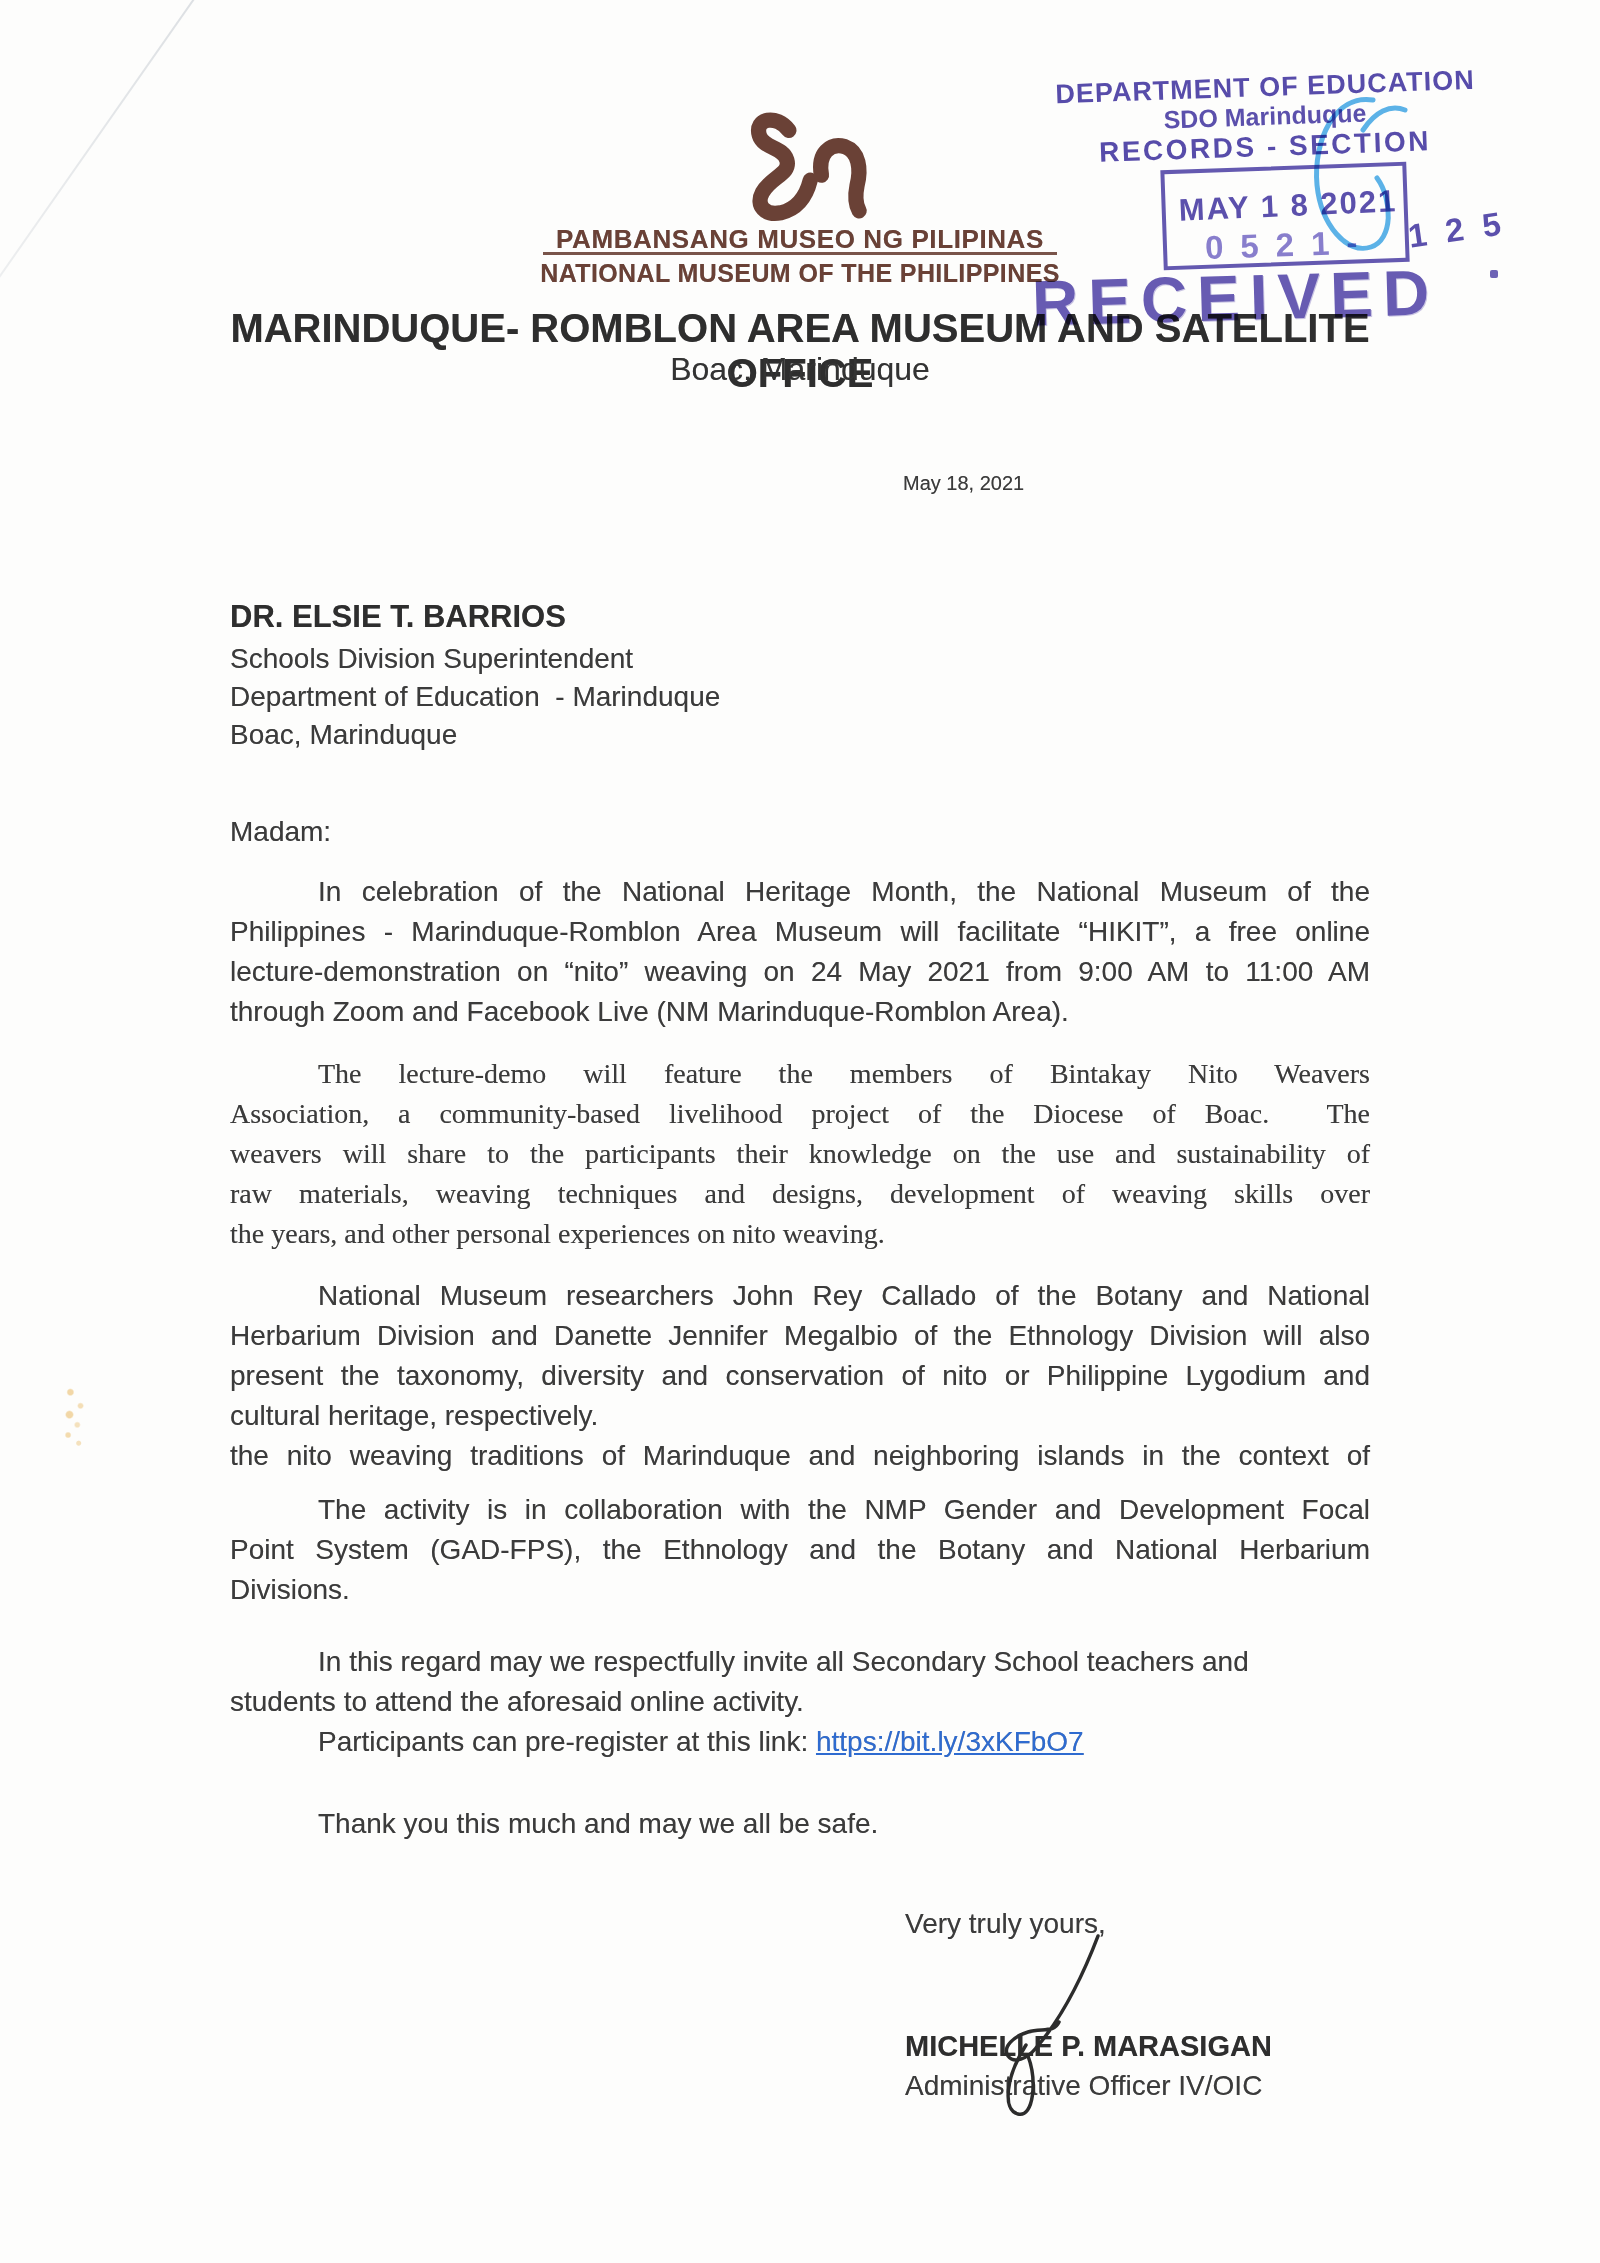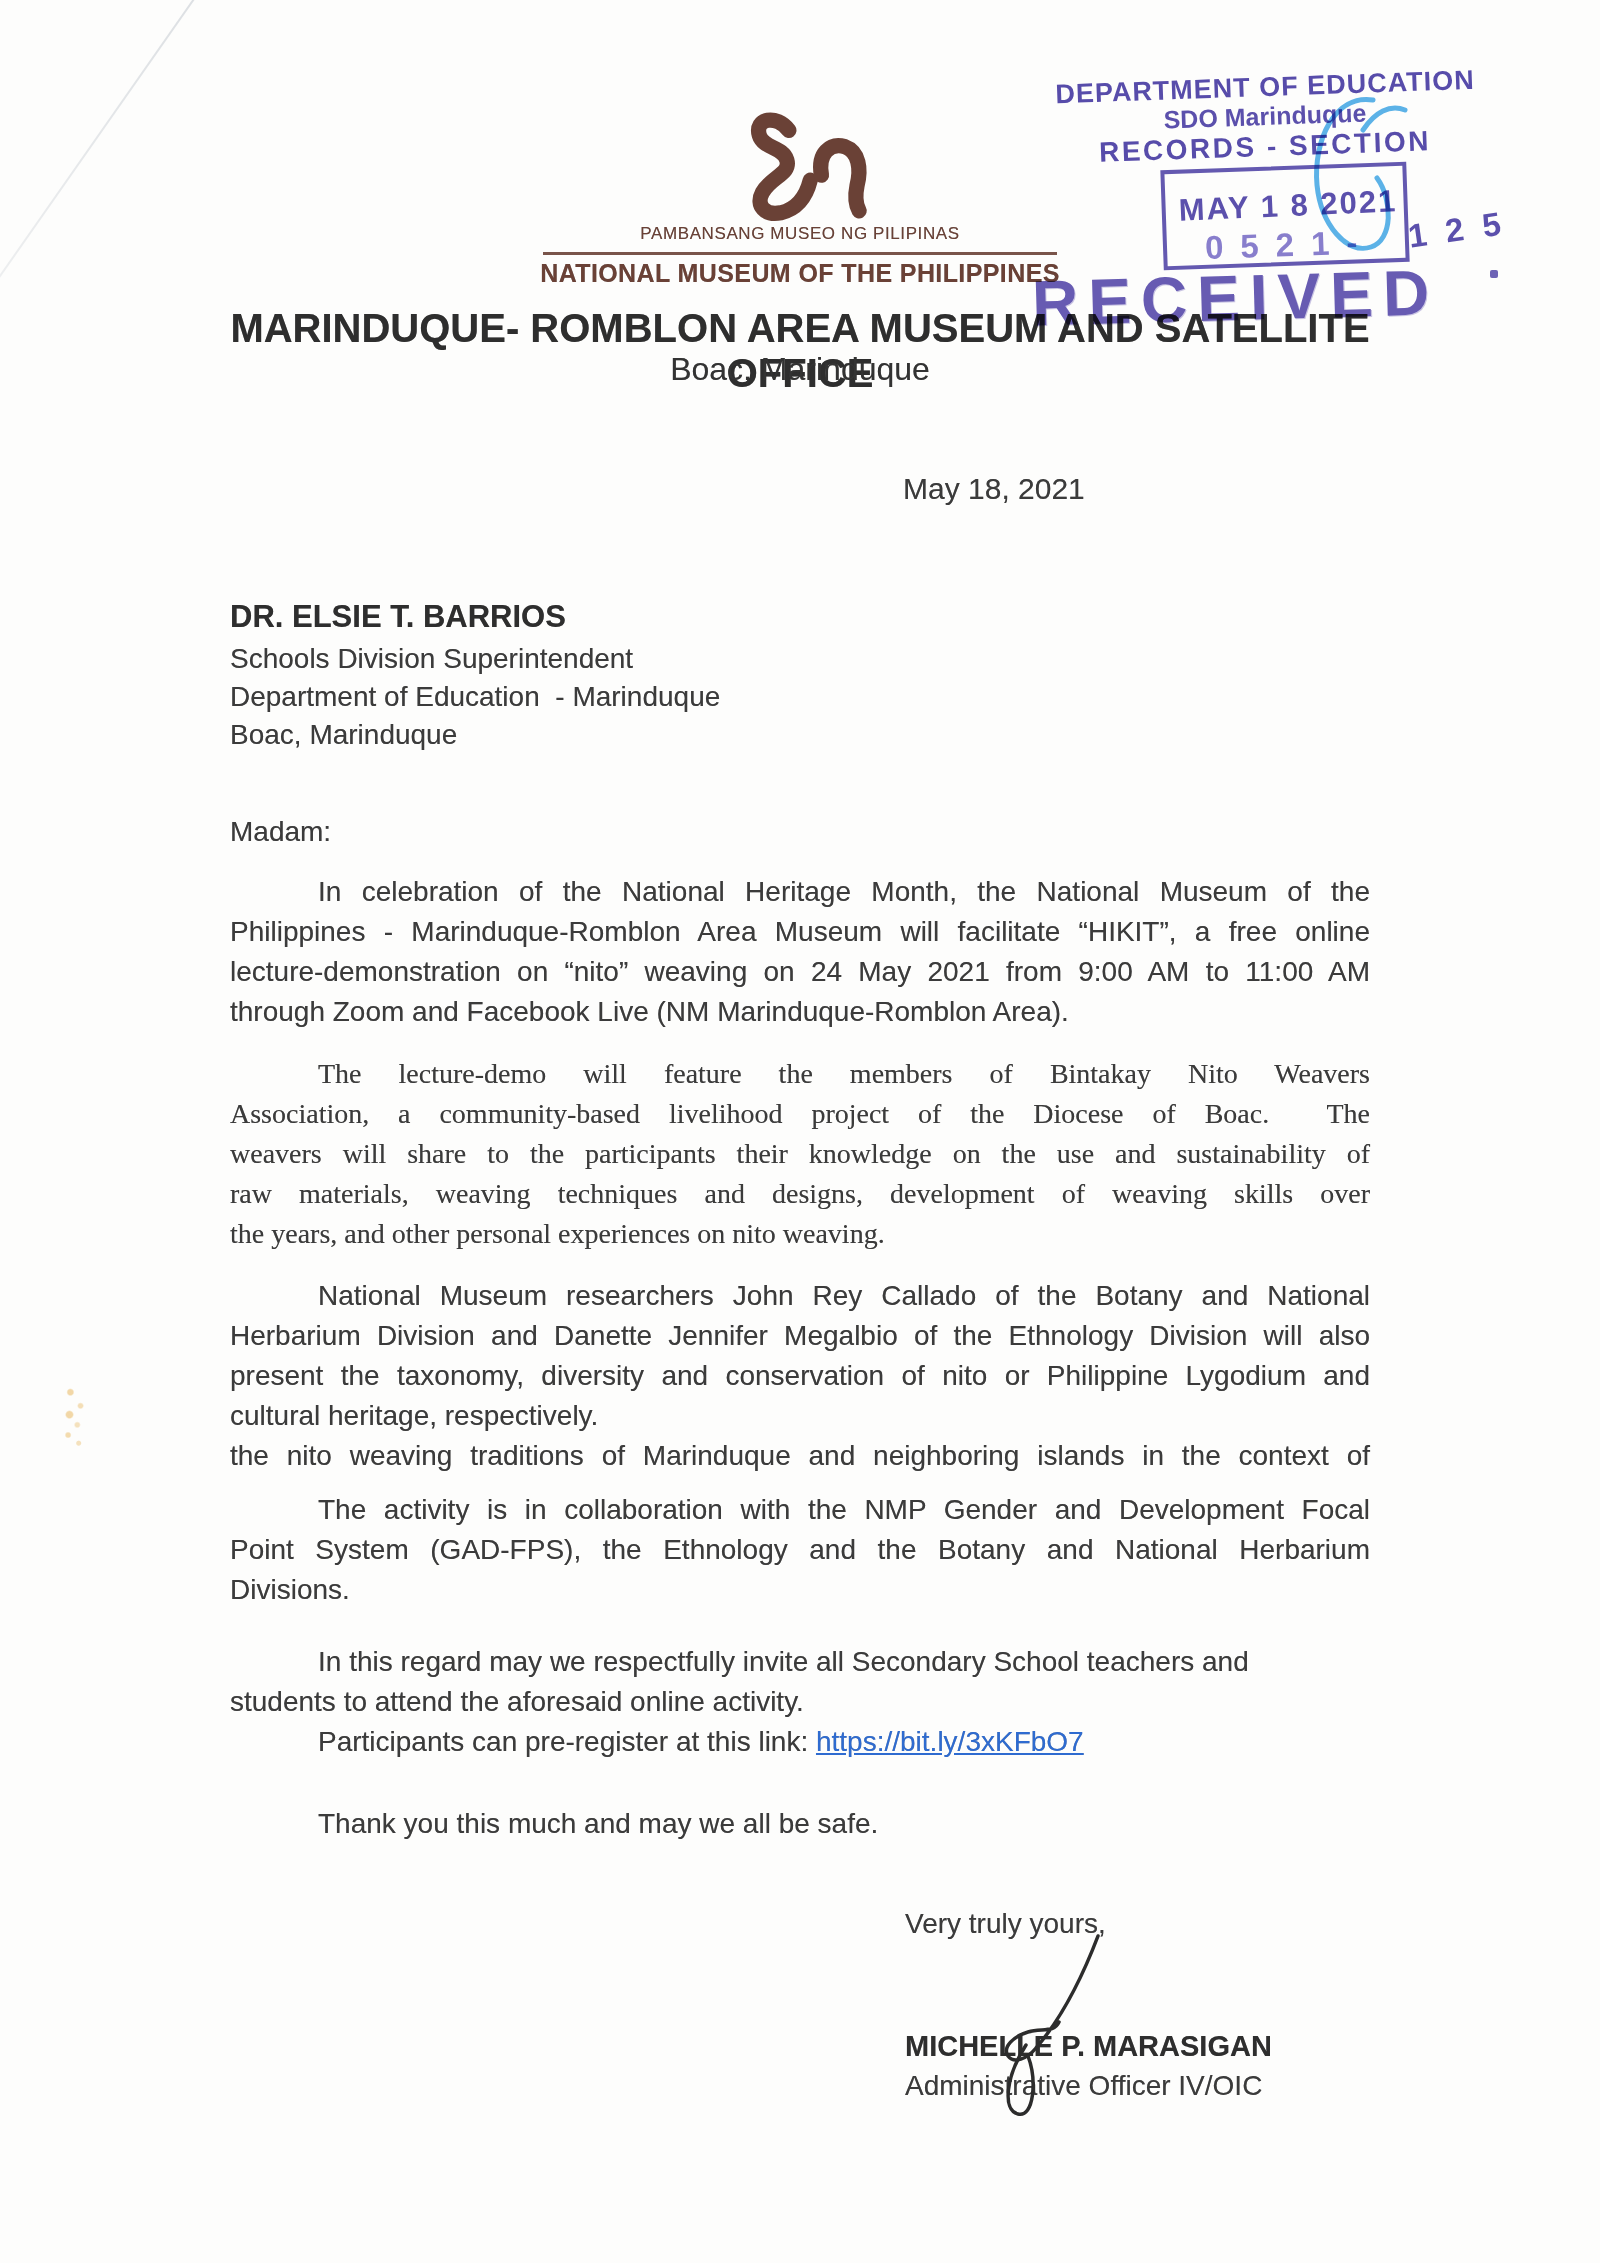"PAMBANSANG MUSEO NG PILIPINAS" .org-fil { font-size: 17px -> 26px; font-weight: normal -> bold }
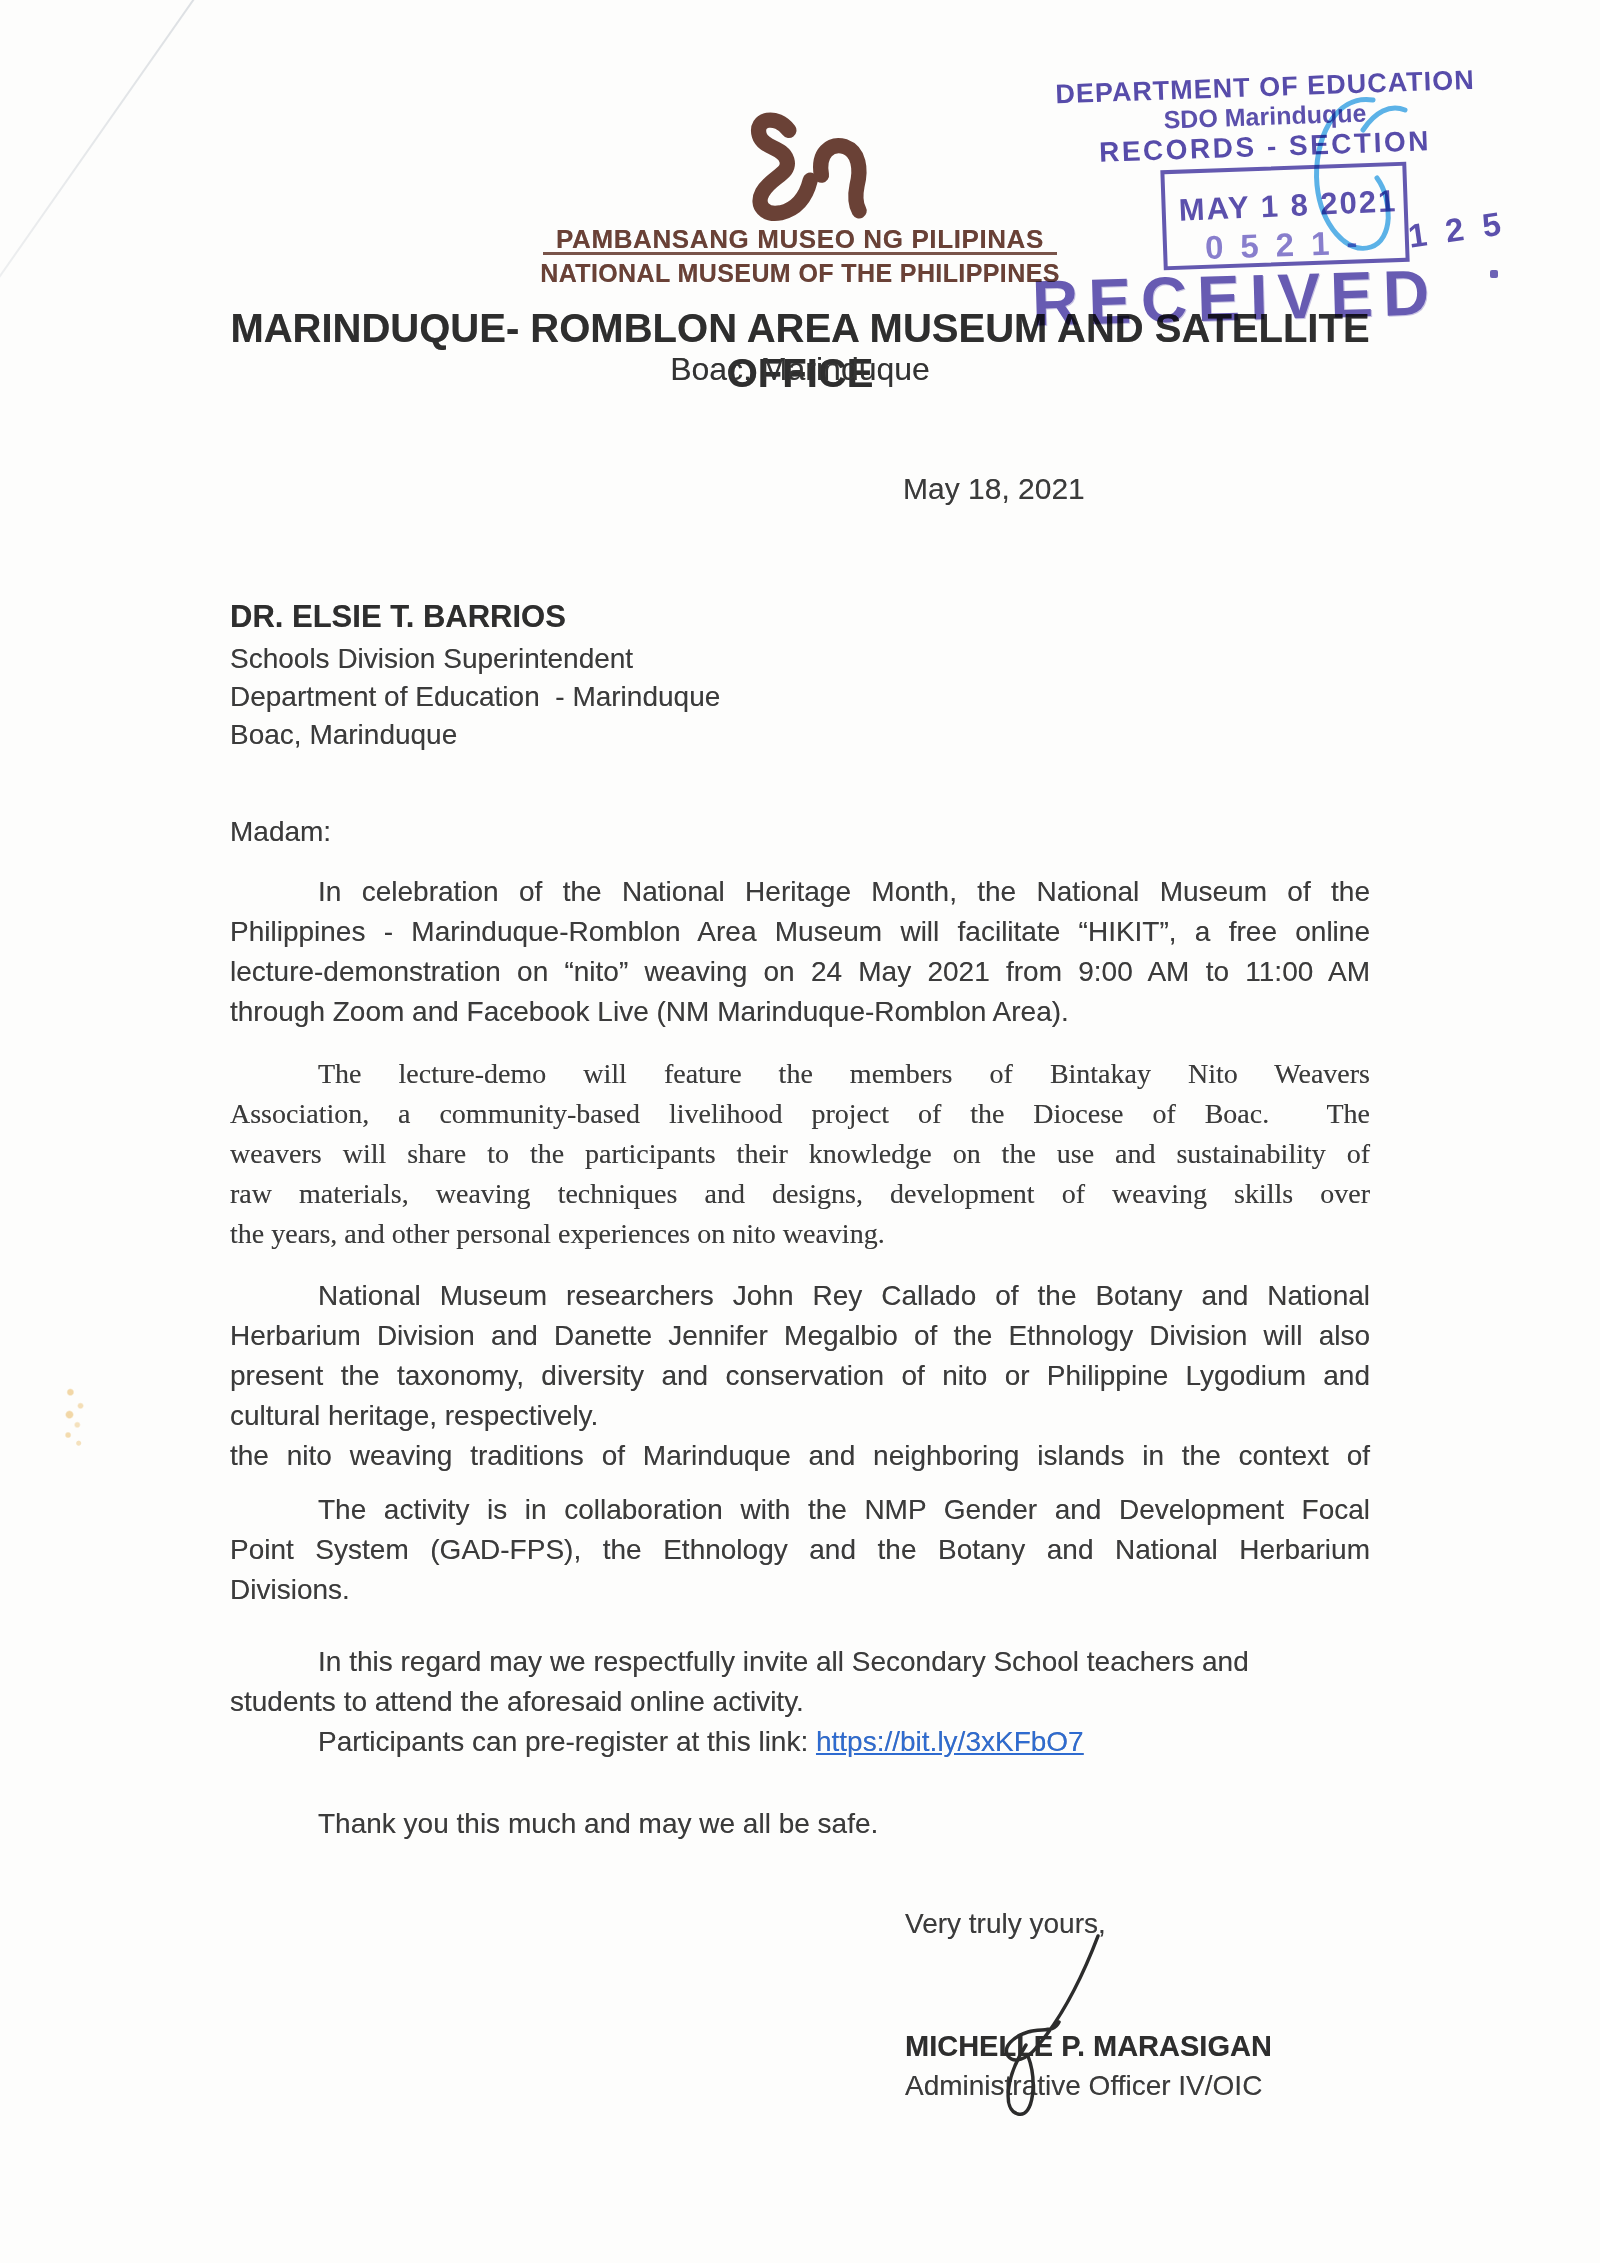"May 18, 2021" .date-line { font-size: 30px -> 20px }
